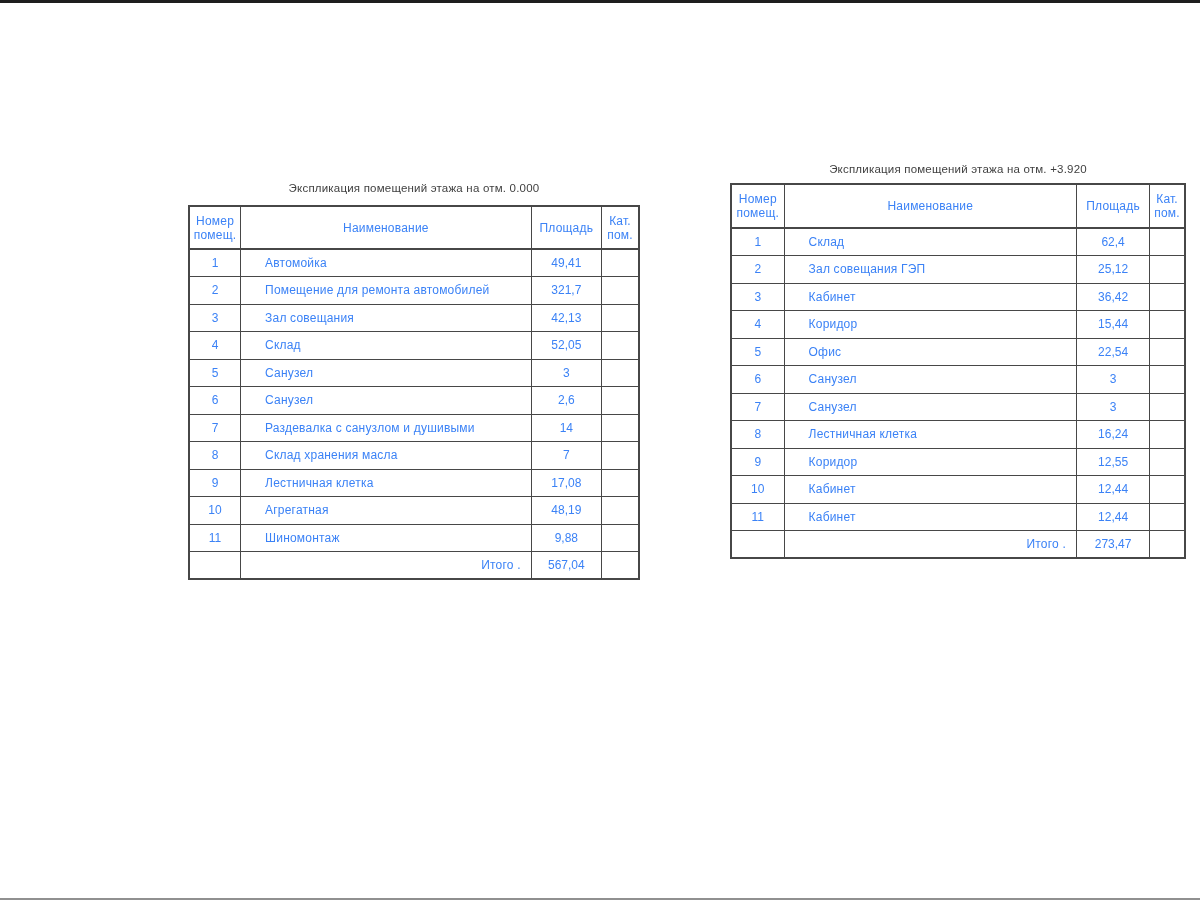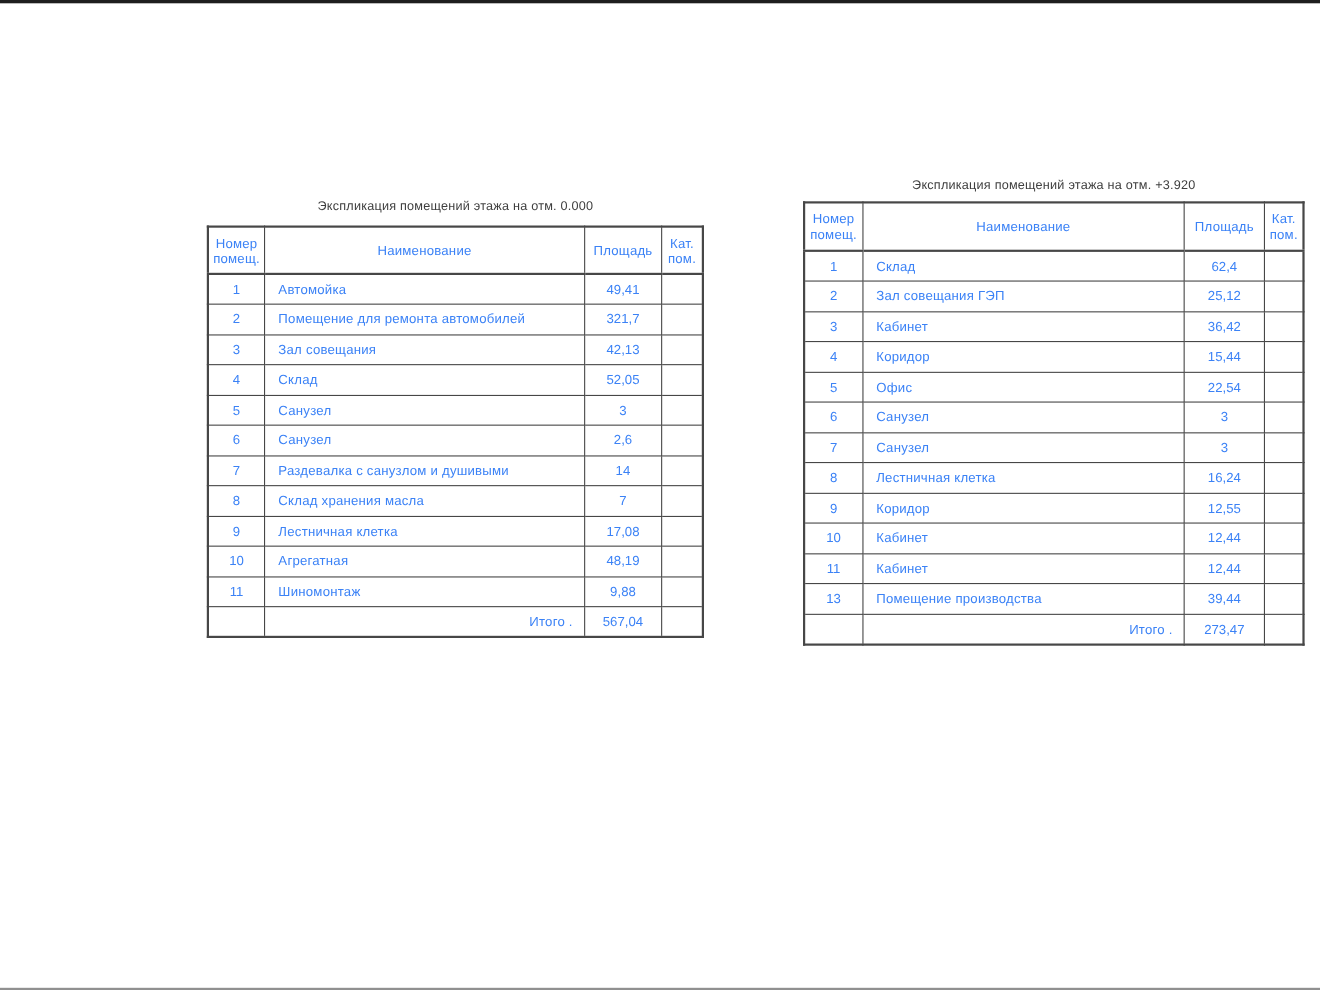"Склад" td.c-name { padding-left: 12px -> 24px }
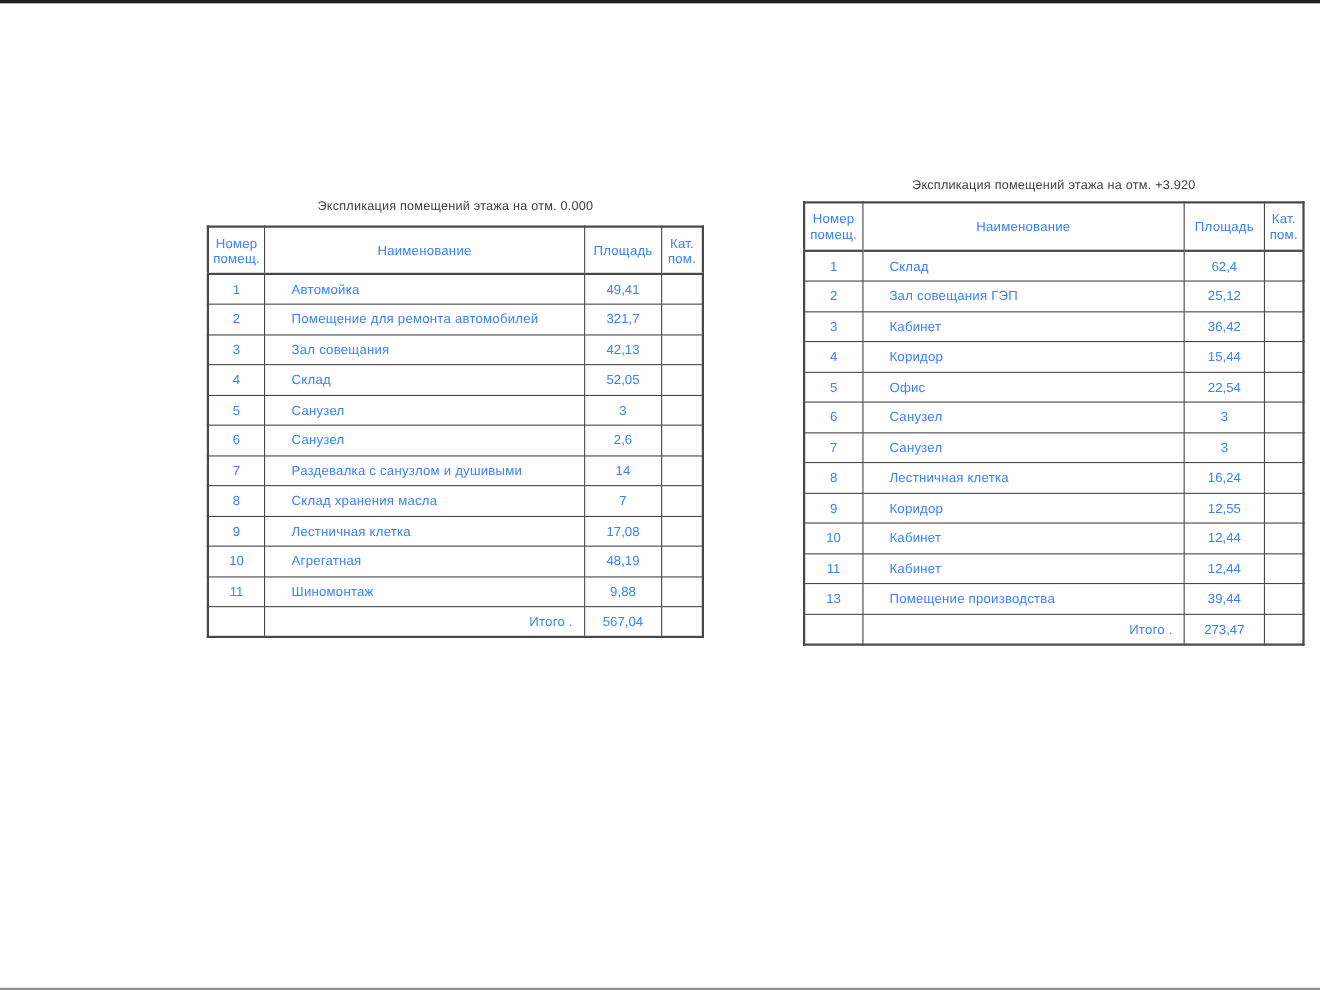"13" tr { html: <tr> <td>13</td> <td>Помещение производства</td> <td>39,44</td> <td></td> </tr> -> none }
